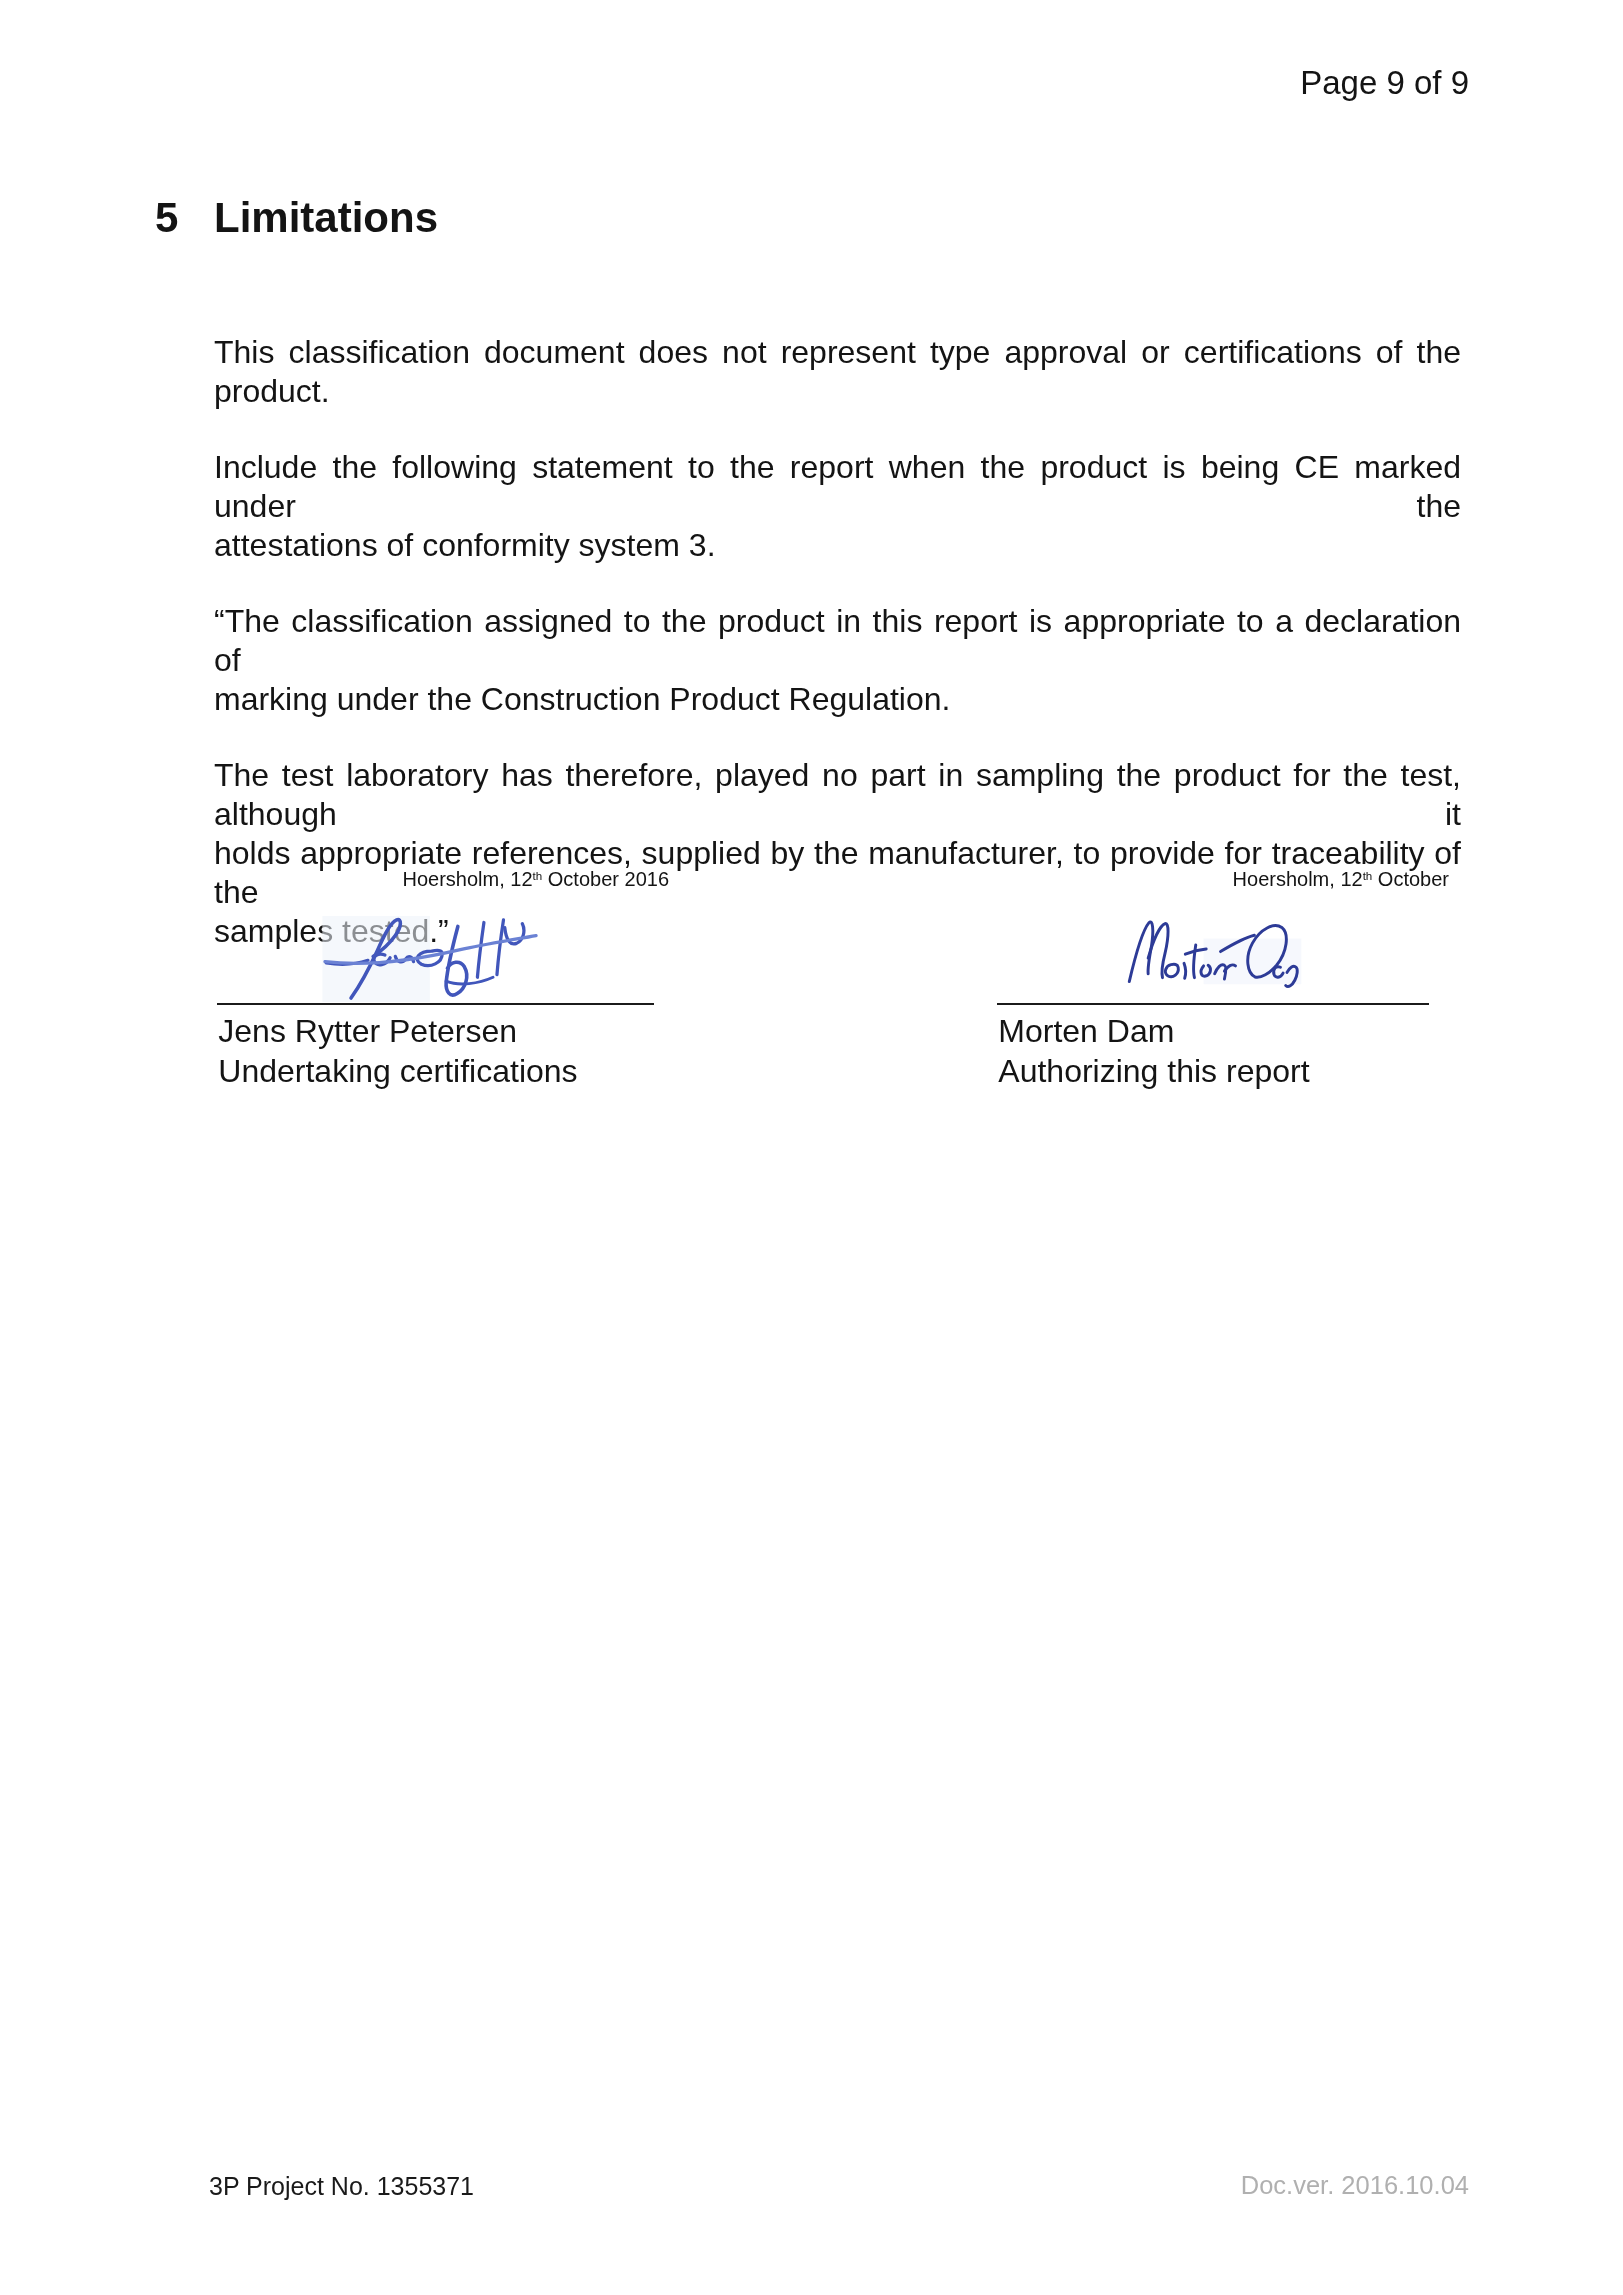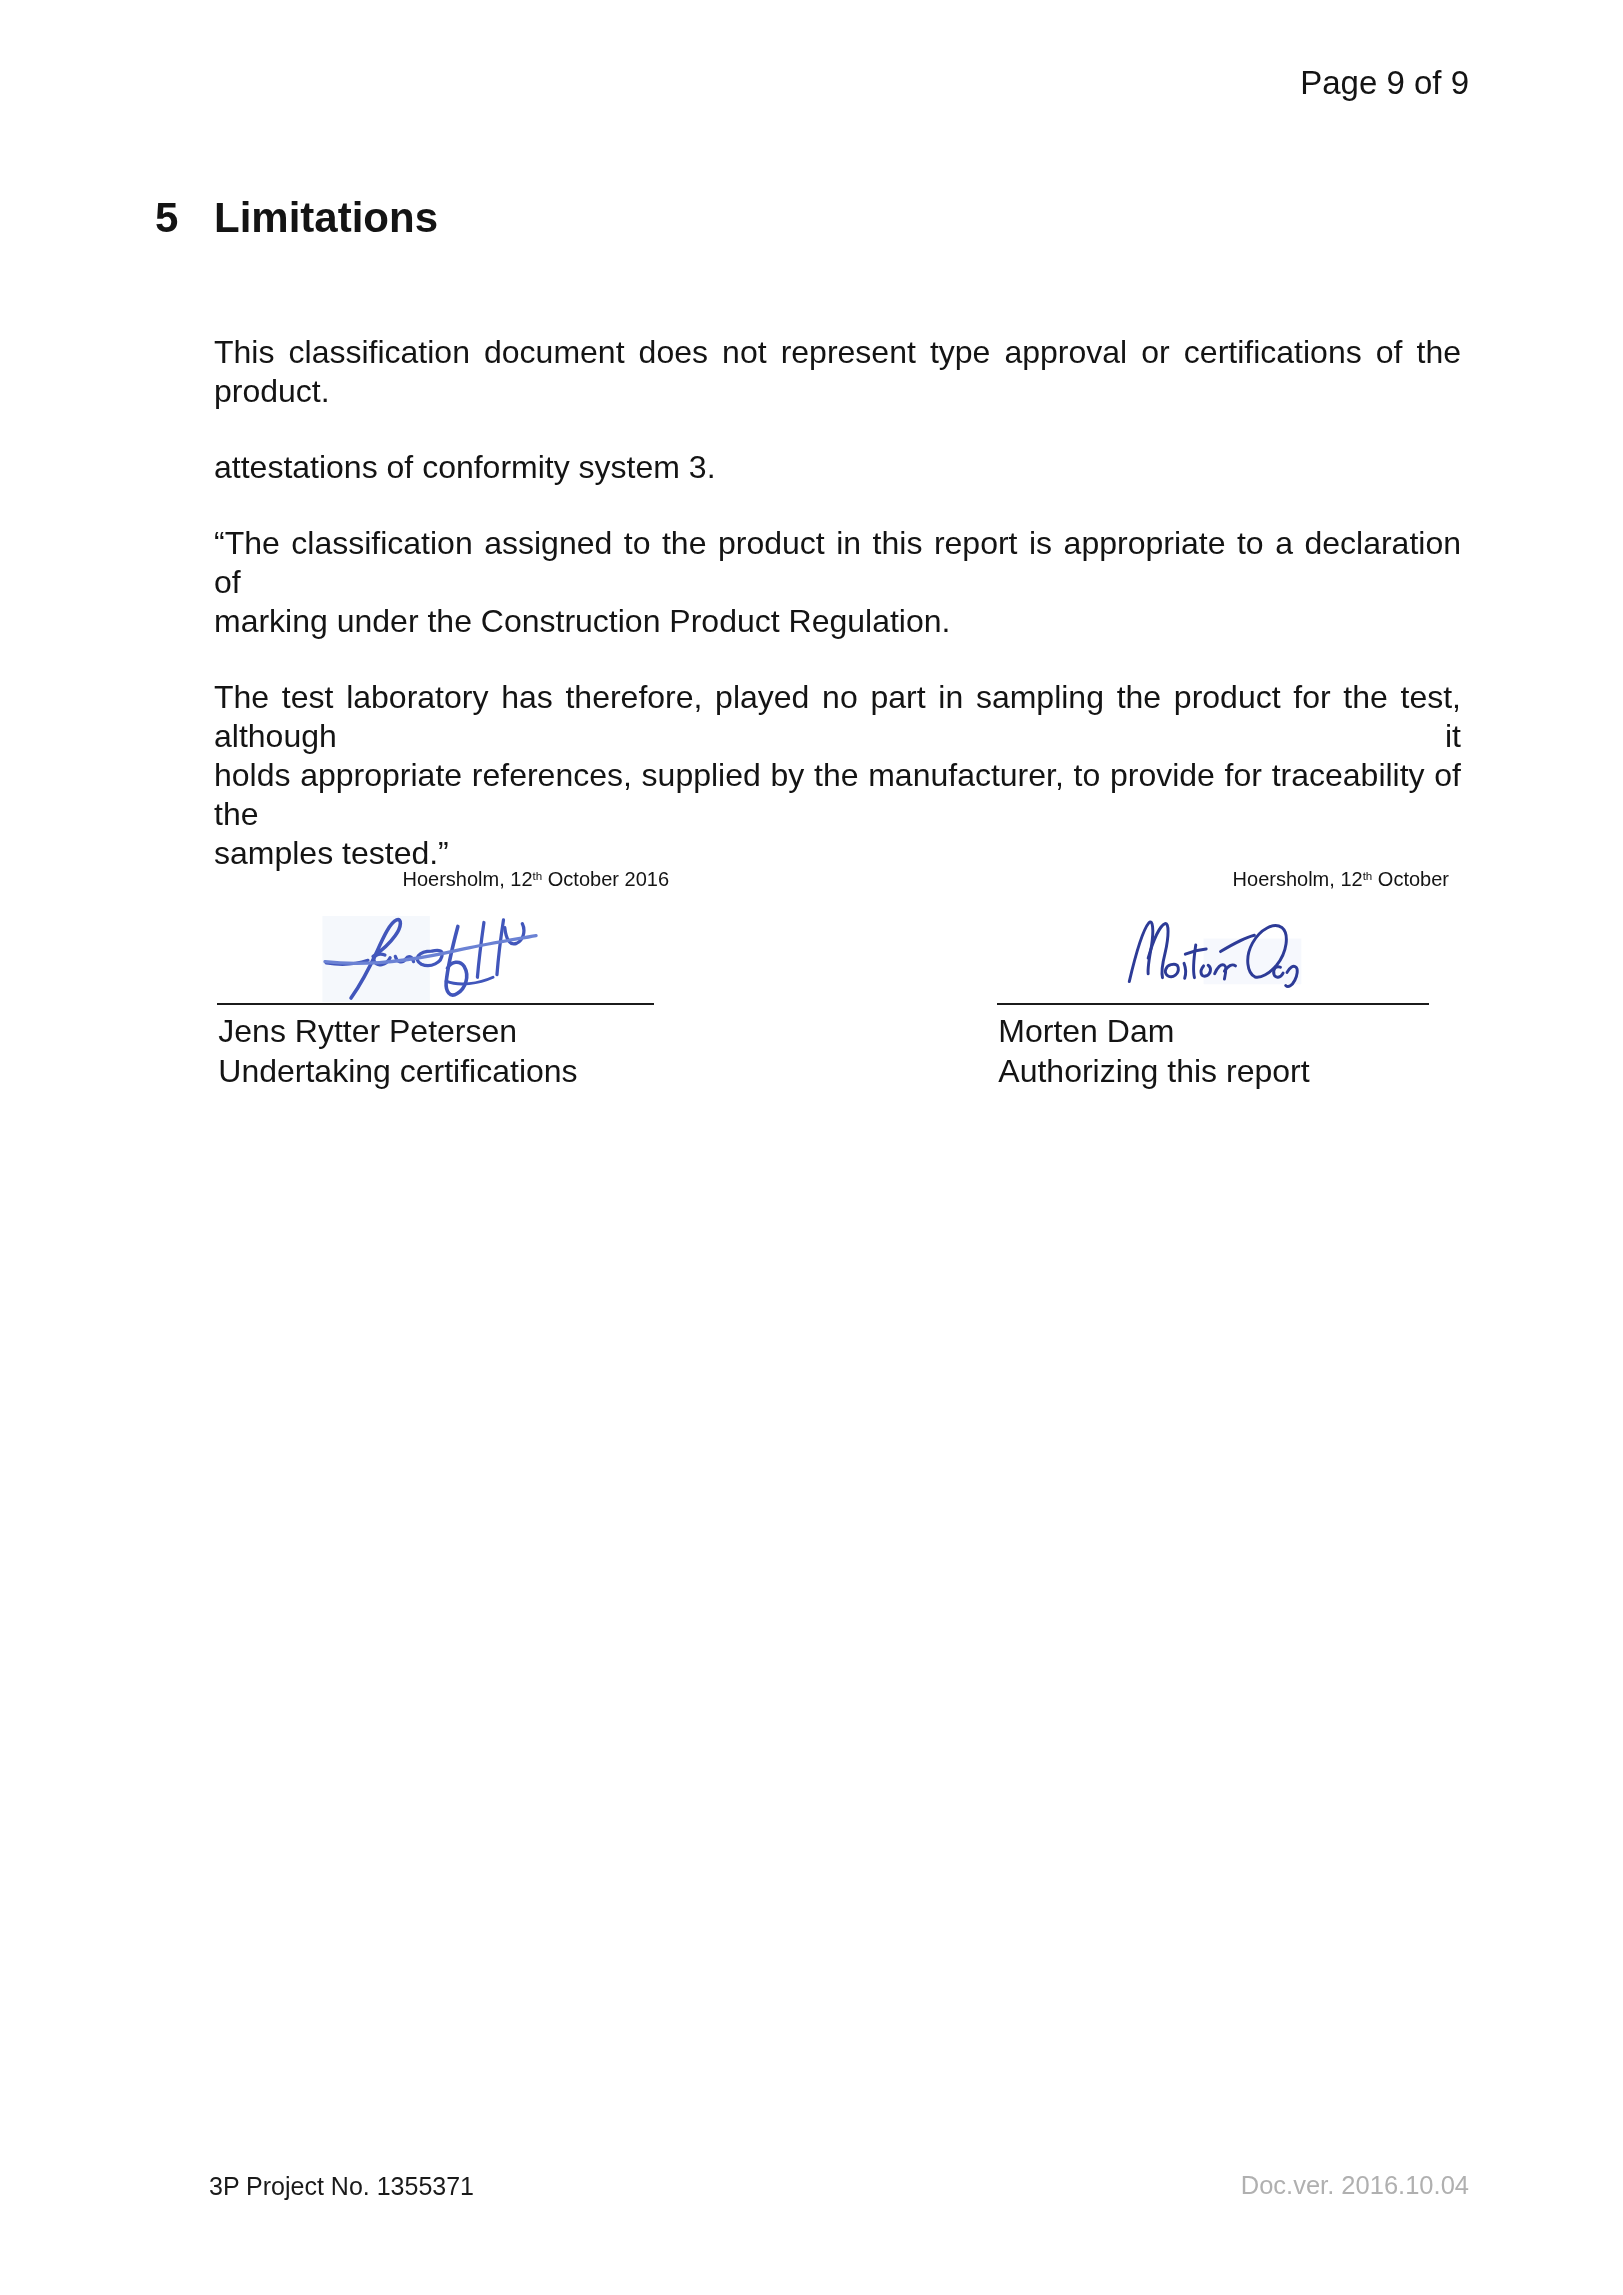"Include the following statement to" div.ln { html: none -> <div>Include the following statement to the report when the product is being CE marked under the</div> }
